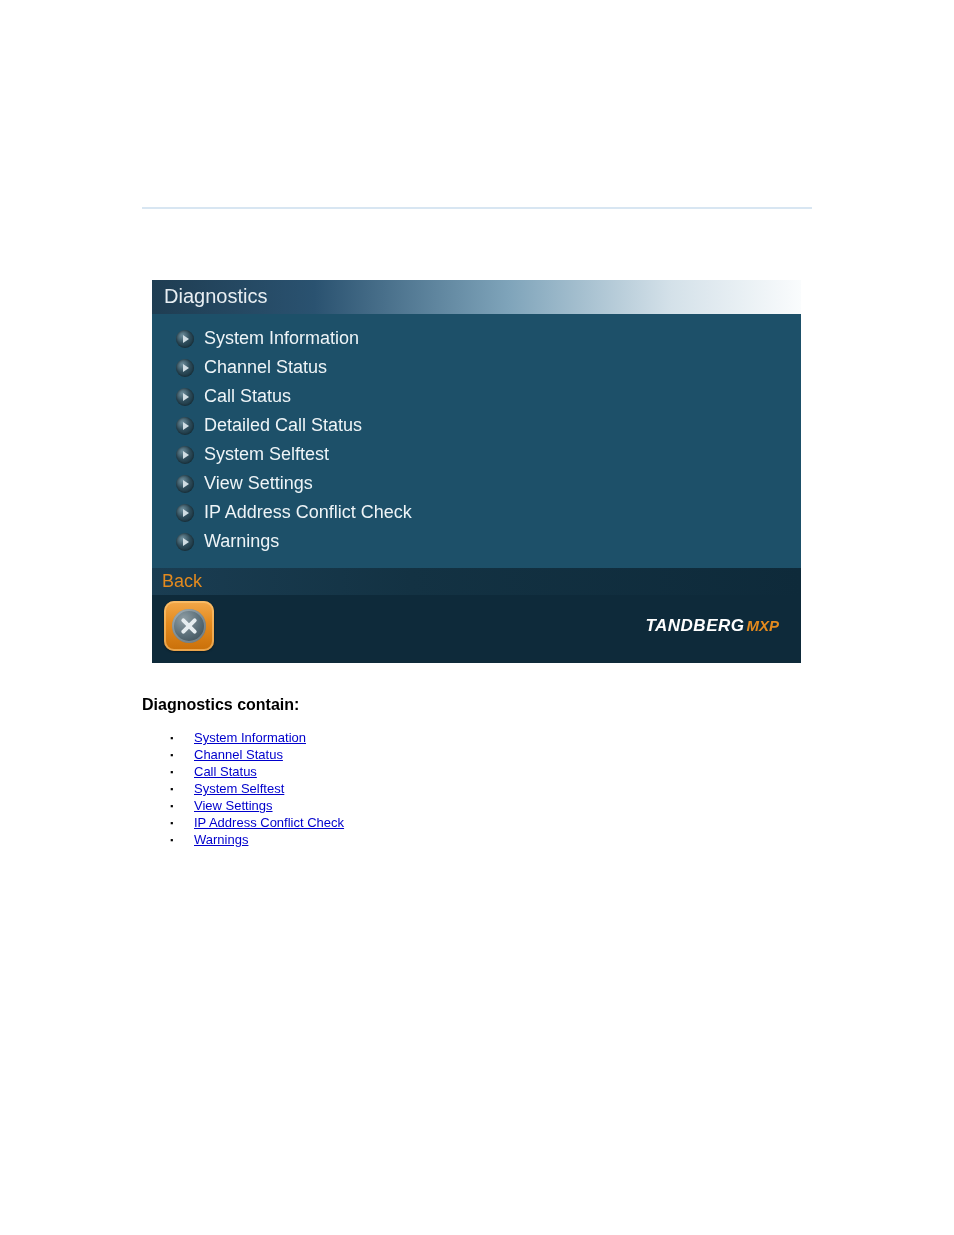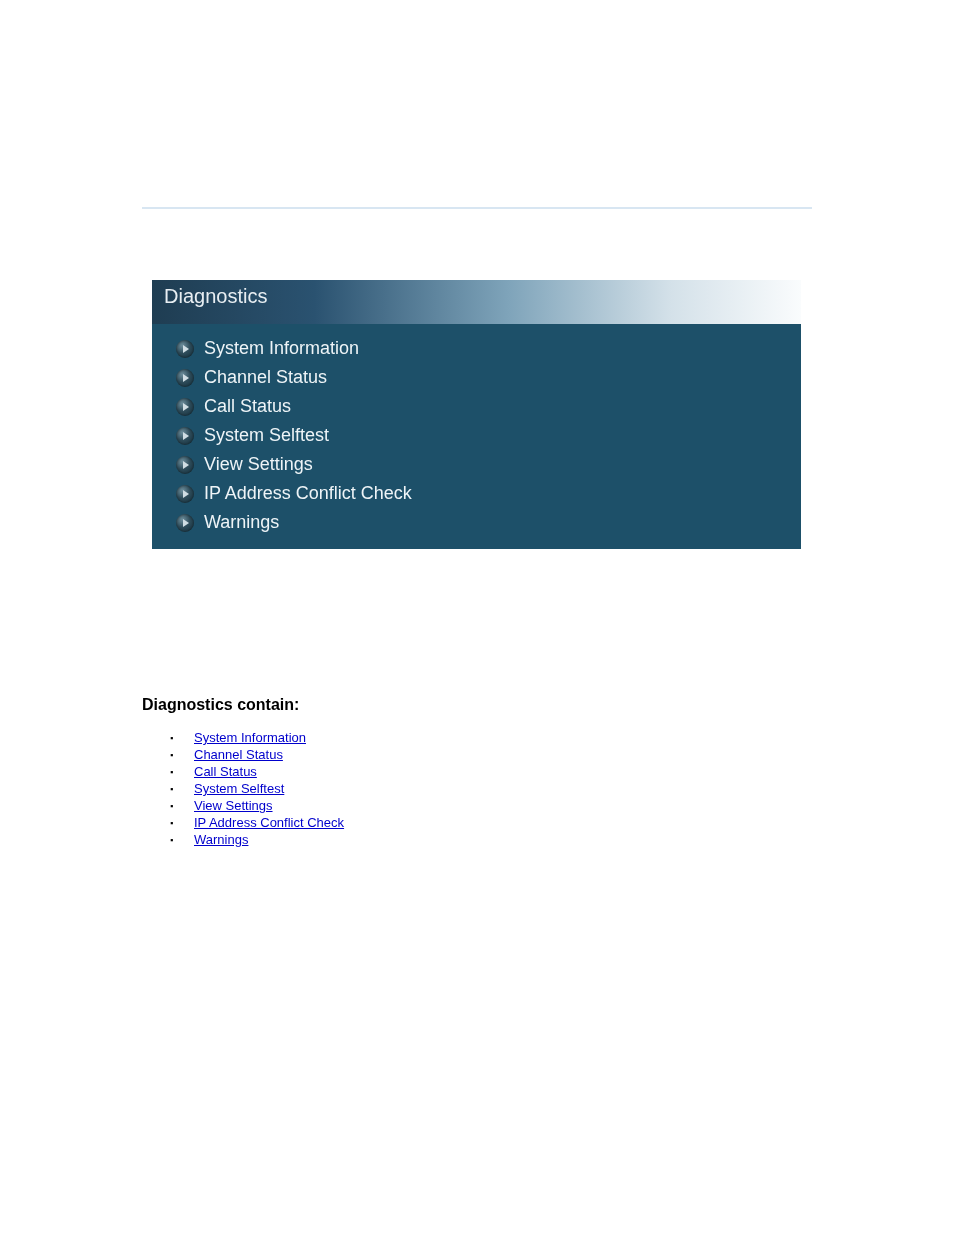"Diagnostics" .menu-header { height: 44px -> 34px }
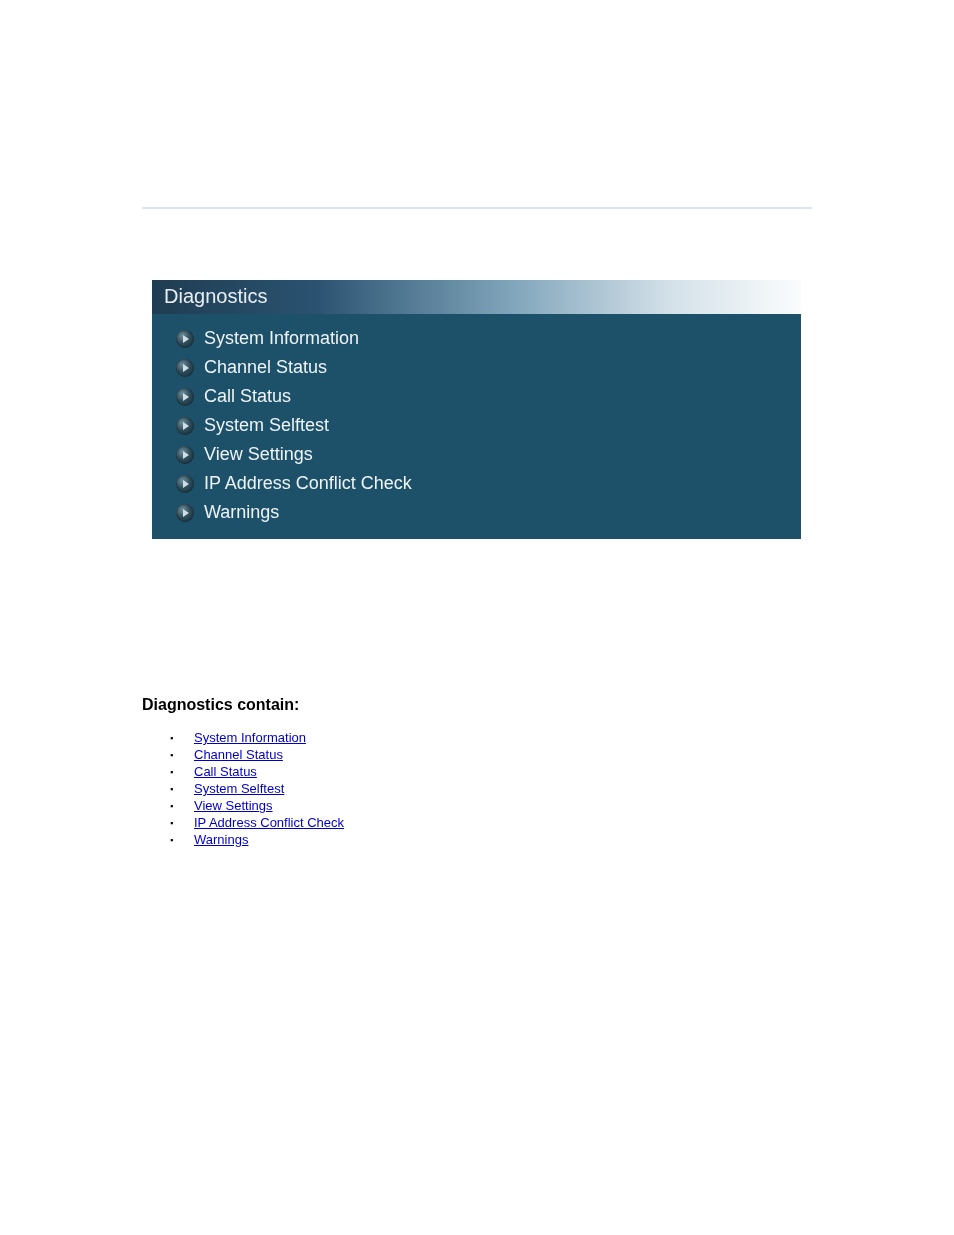"Detailed Call Status" div.menu-item { html: none -> <div> <span></span> <span>Detailed Call Status</span> </div> }
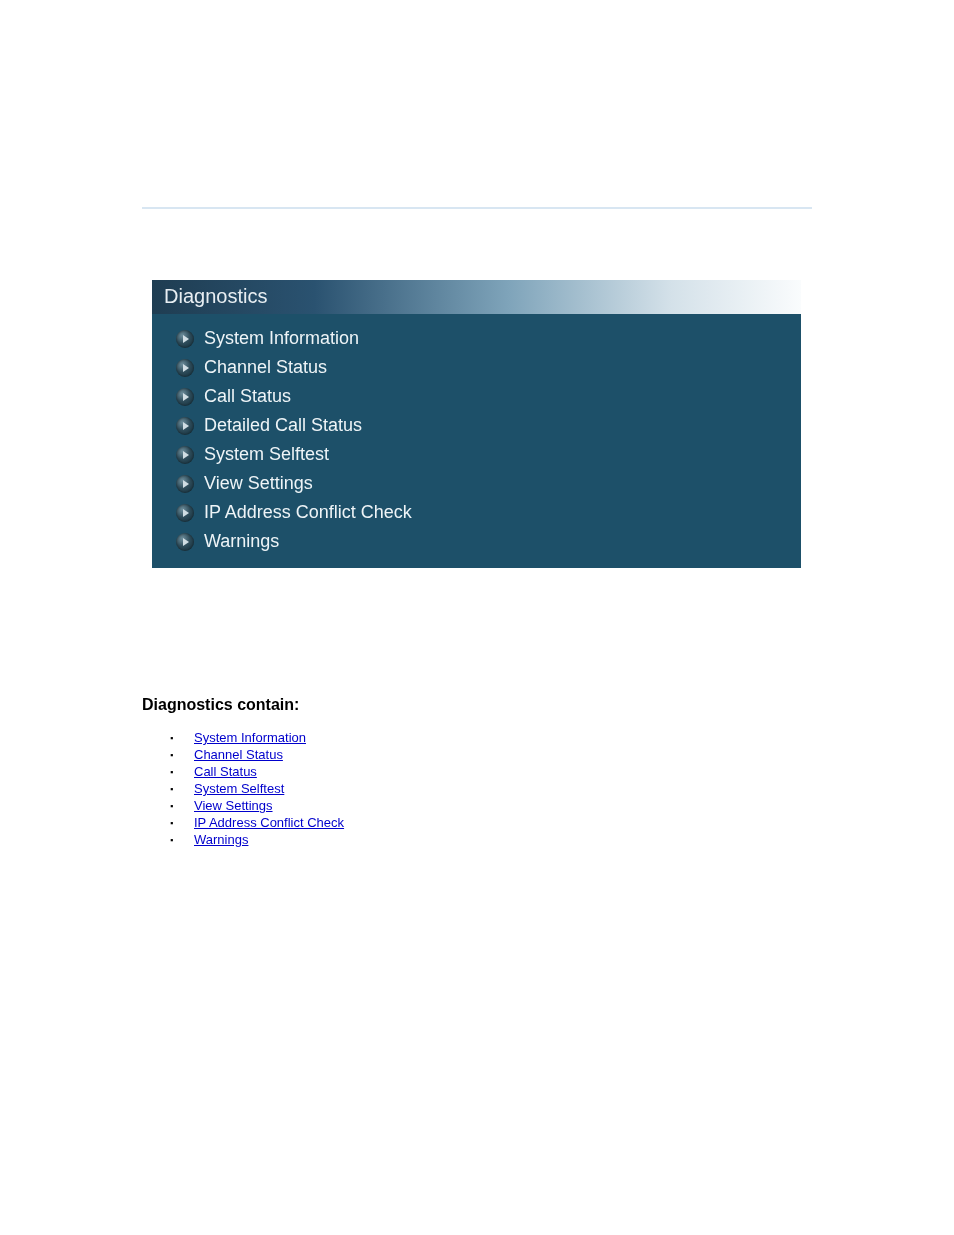"Back" div.menu-footer { html: none -> <div> <div>Back</div> <div> <div> <div></div> </div> <div> <span>TANDBERG</span><span>MXP</span> </div> </div> </div> }
